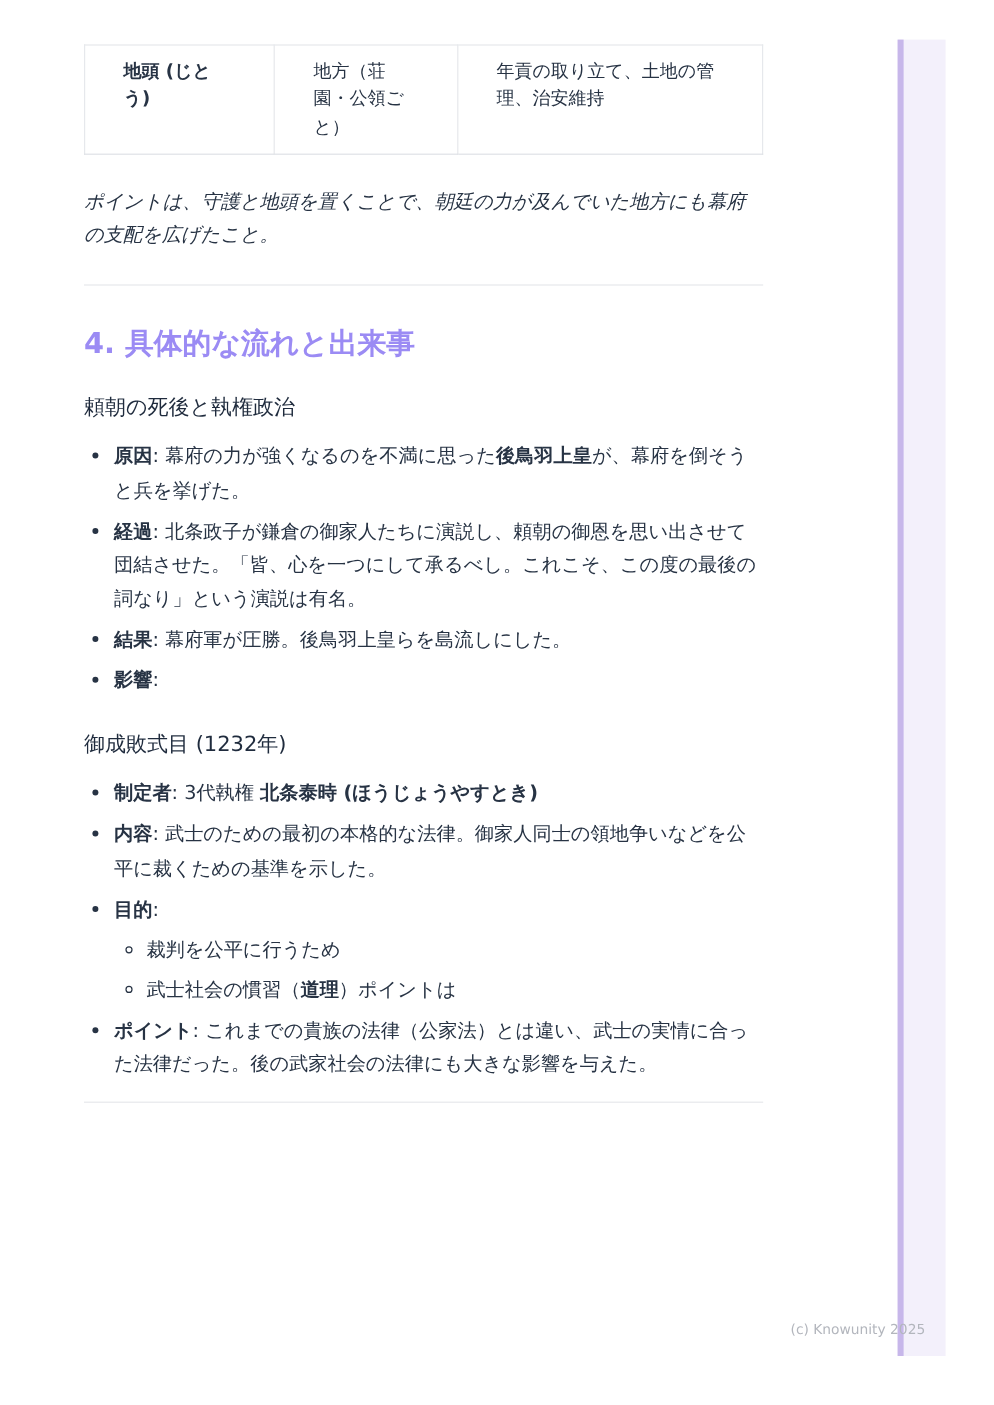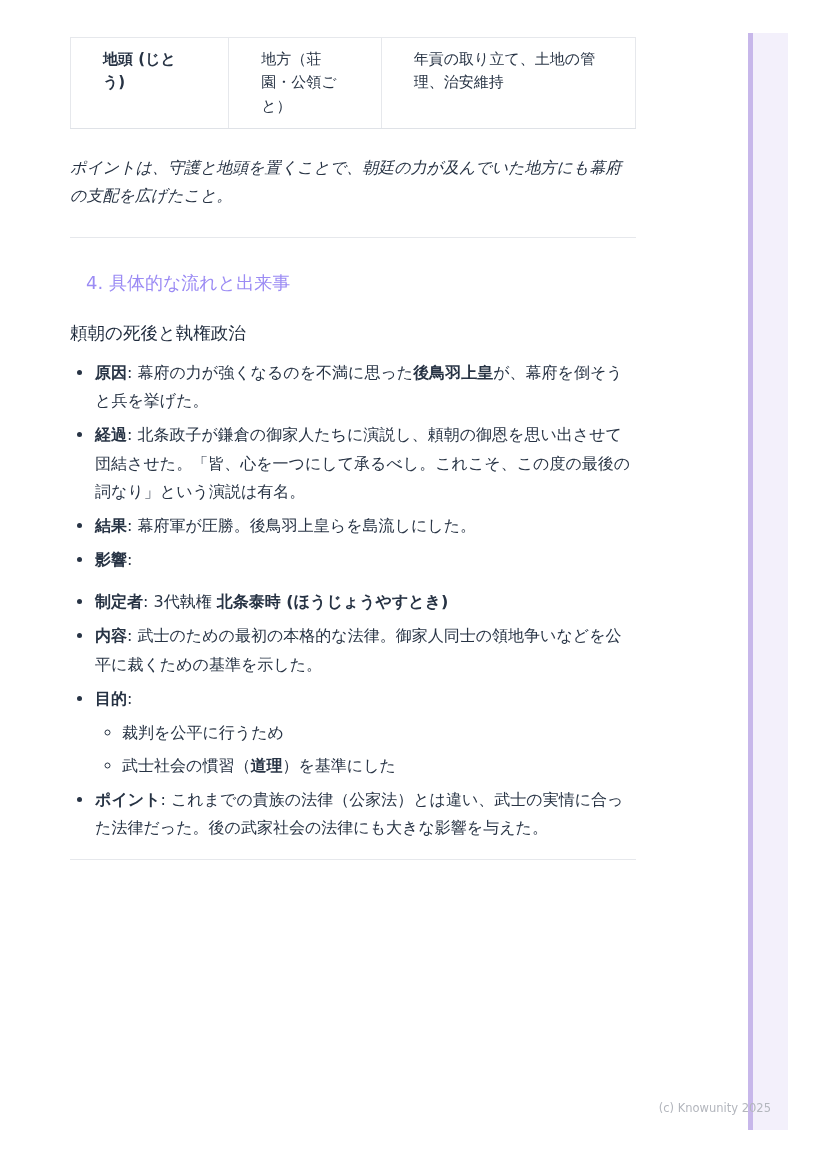"4. 具体的な流れと出来事" h2.section-heading { font-size: 18px -> 24px; font-weight: 400 -> 700; margin: 34px 16px 0 -> 34px 0 0 }
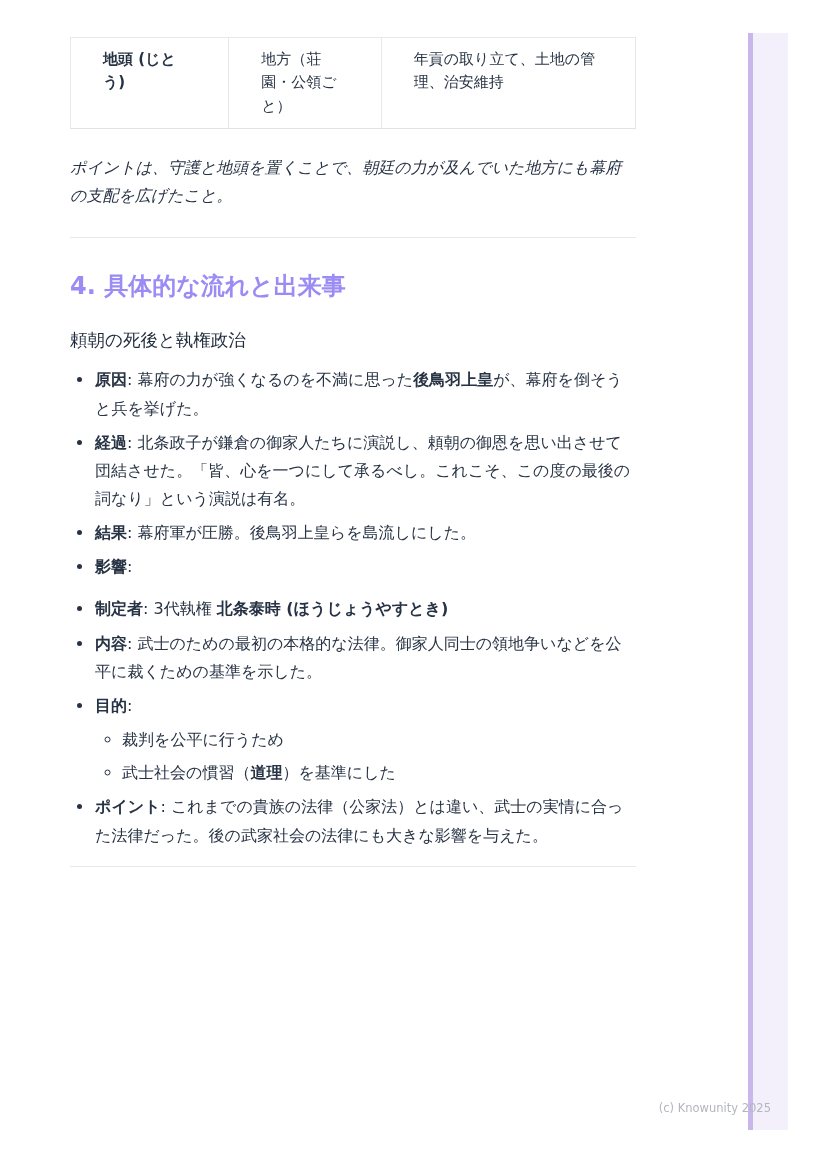"御成敗式目 (1232年)" h3.subsection-title { html: none -> <h3>御成敗式目 (1232年)</h3> }
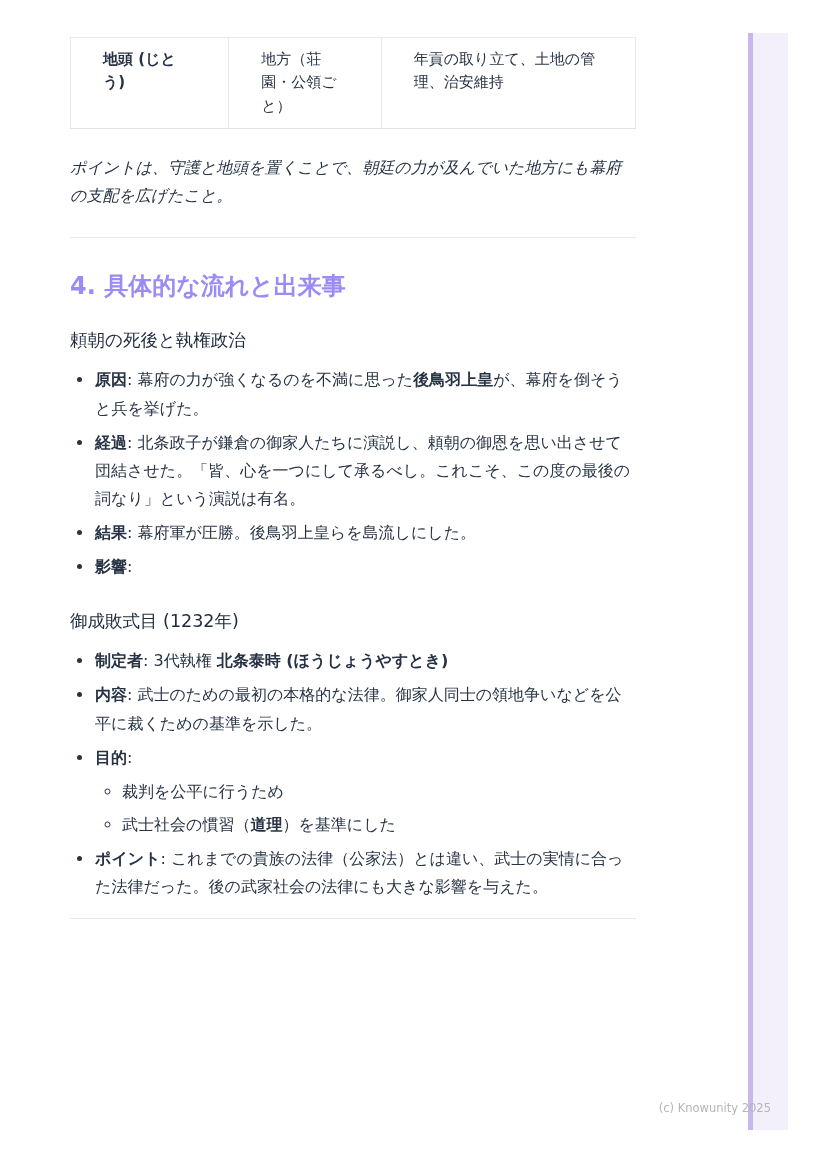"）を基準にした" span { text: を基準にした -> ポイントは }
